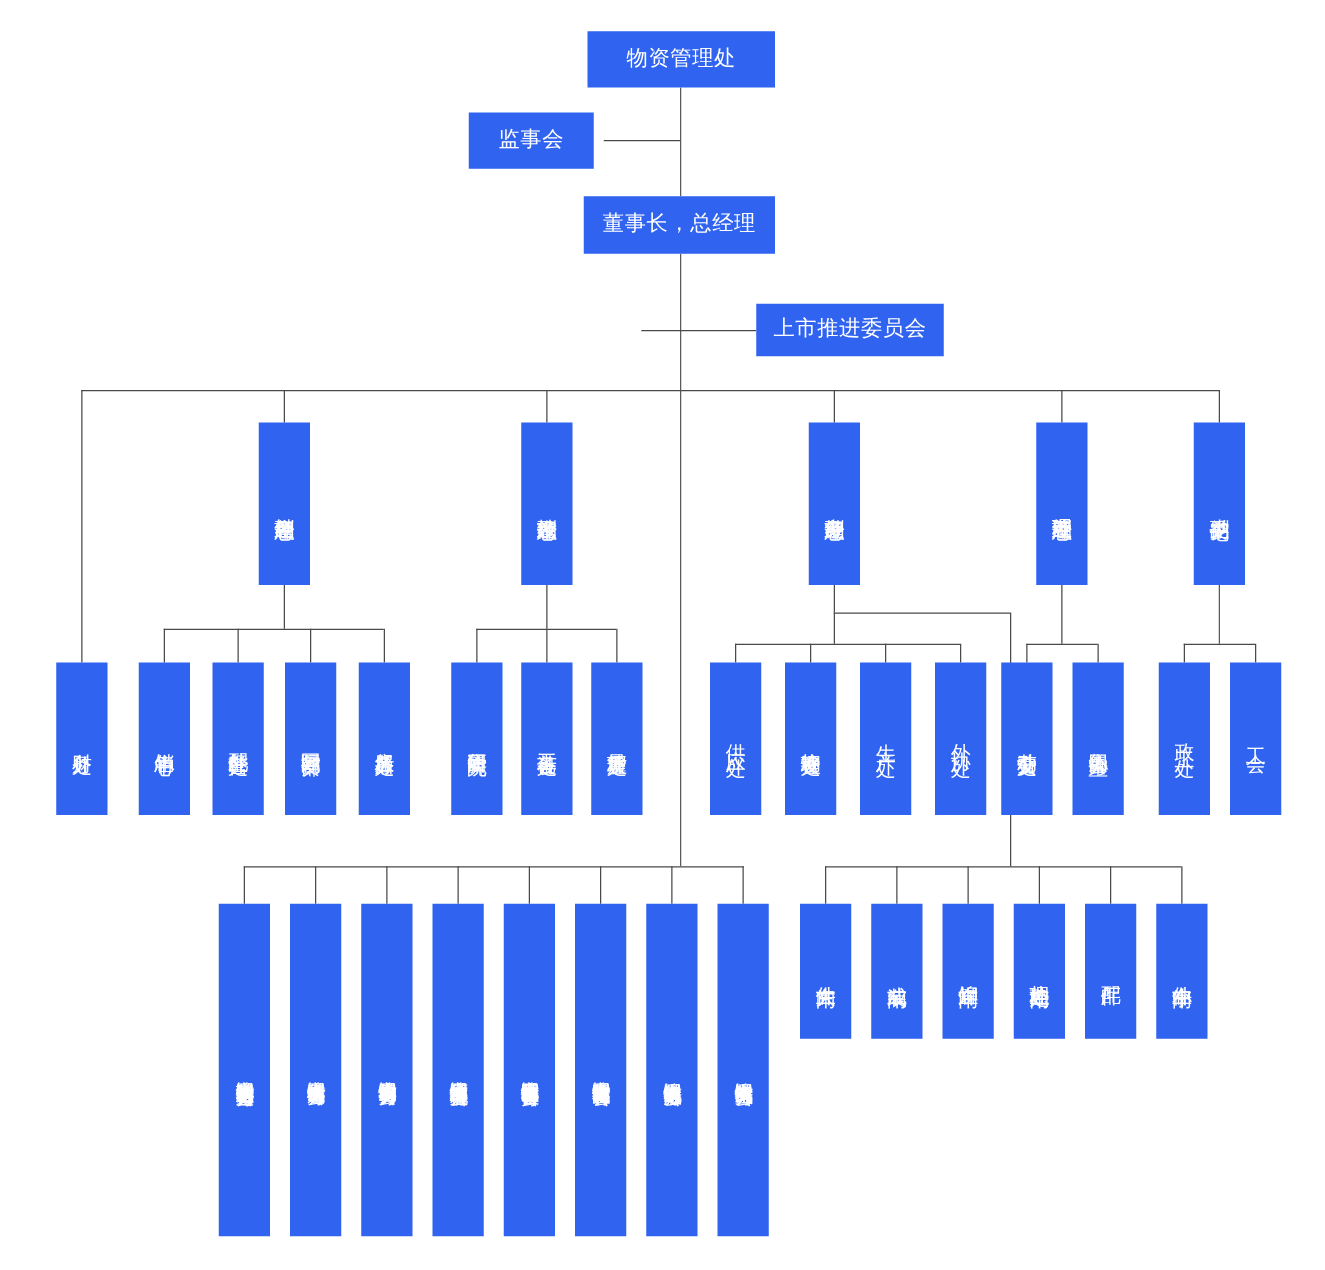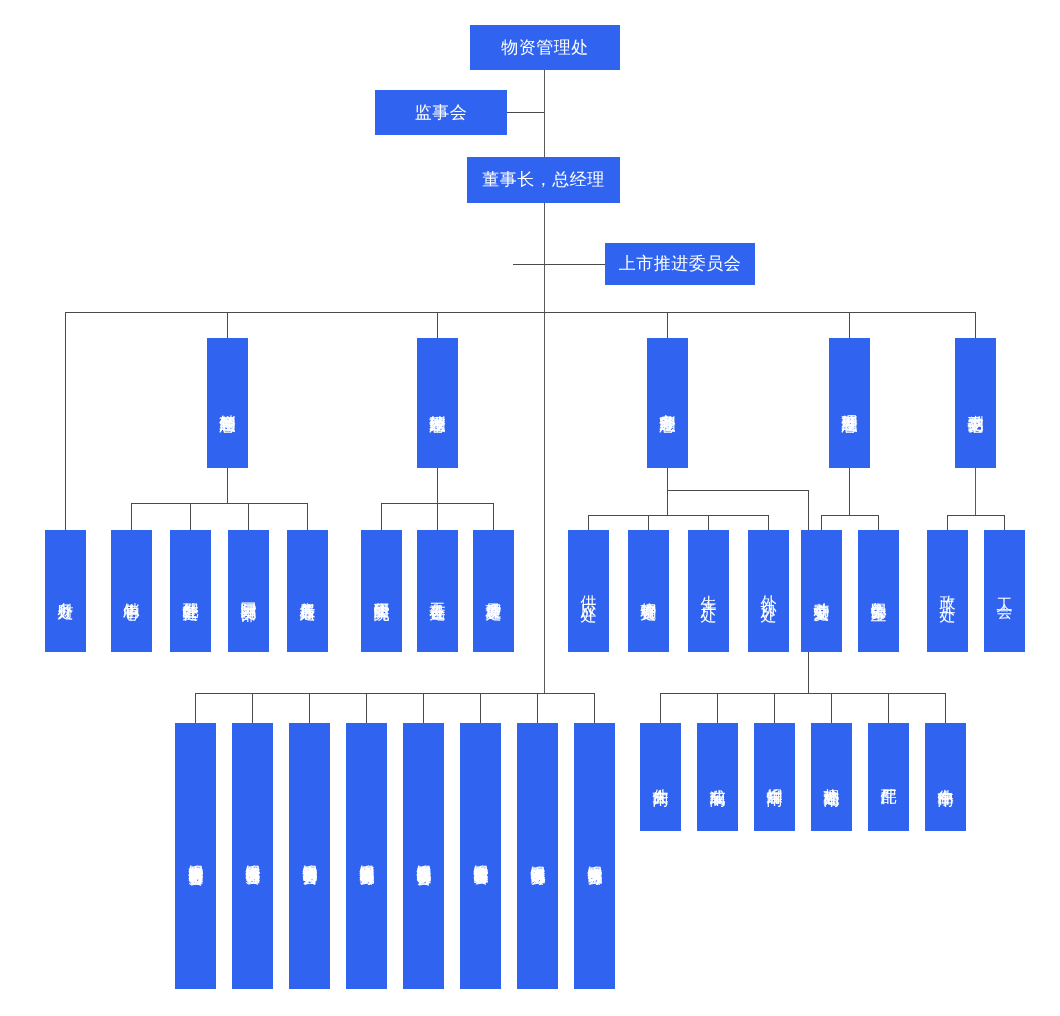"监事会" div.node { width: 132px -> 100px }
